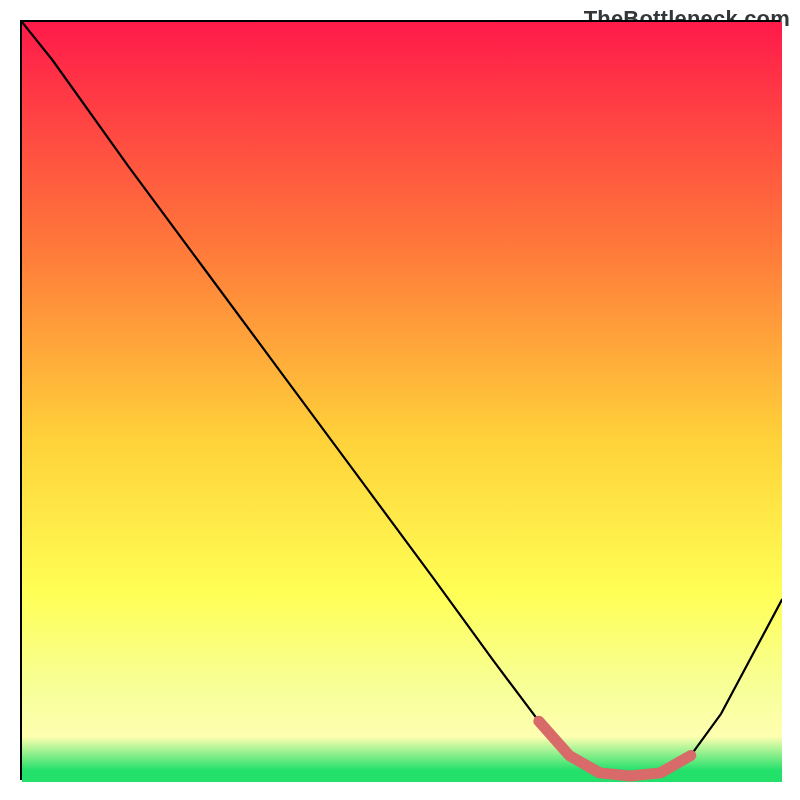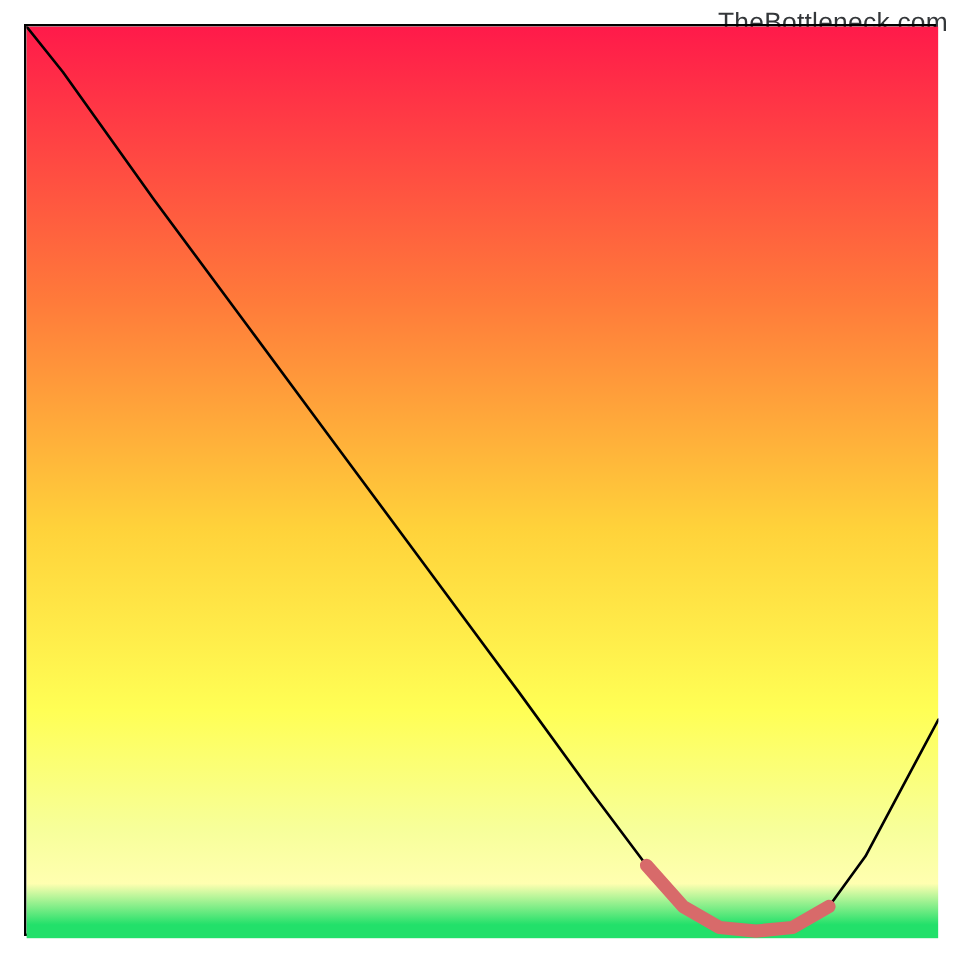"TheBottleneck.com" .watermark { font-weight: 400 -> 700 }
